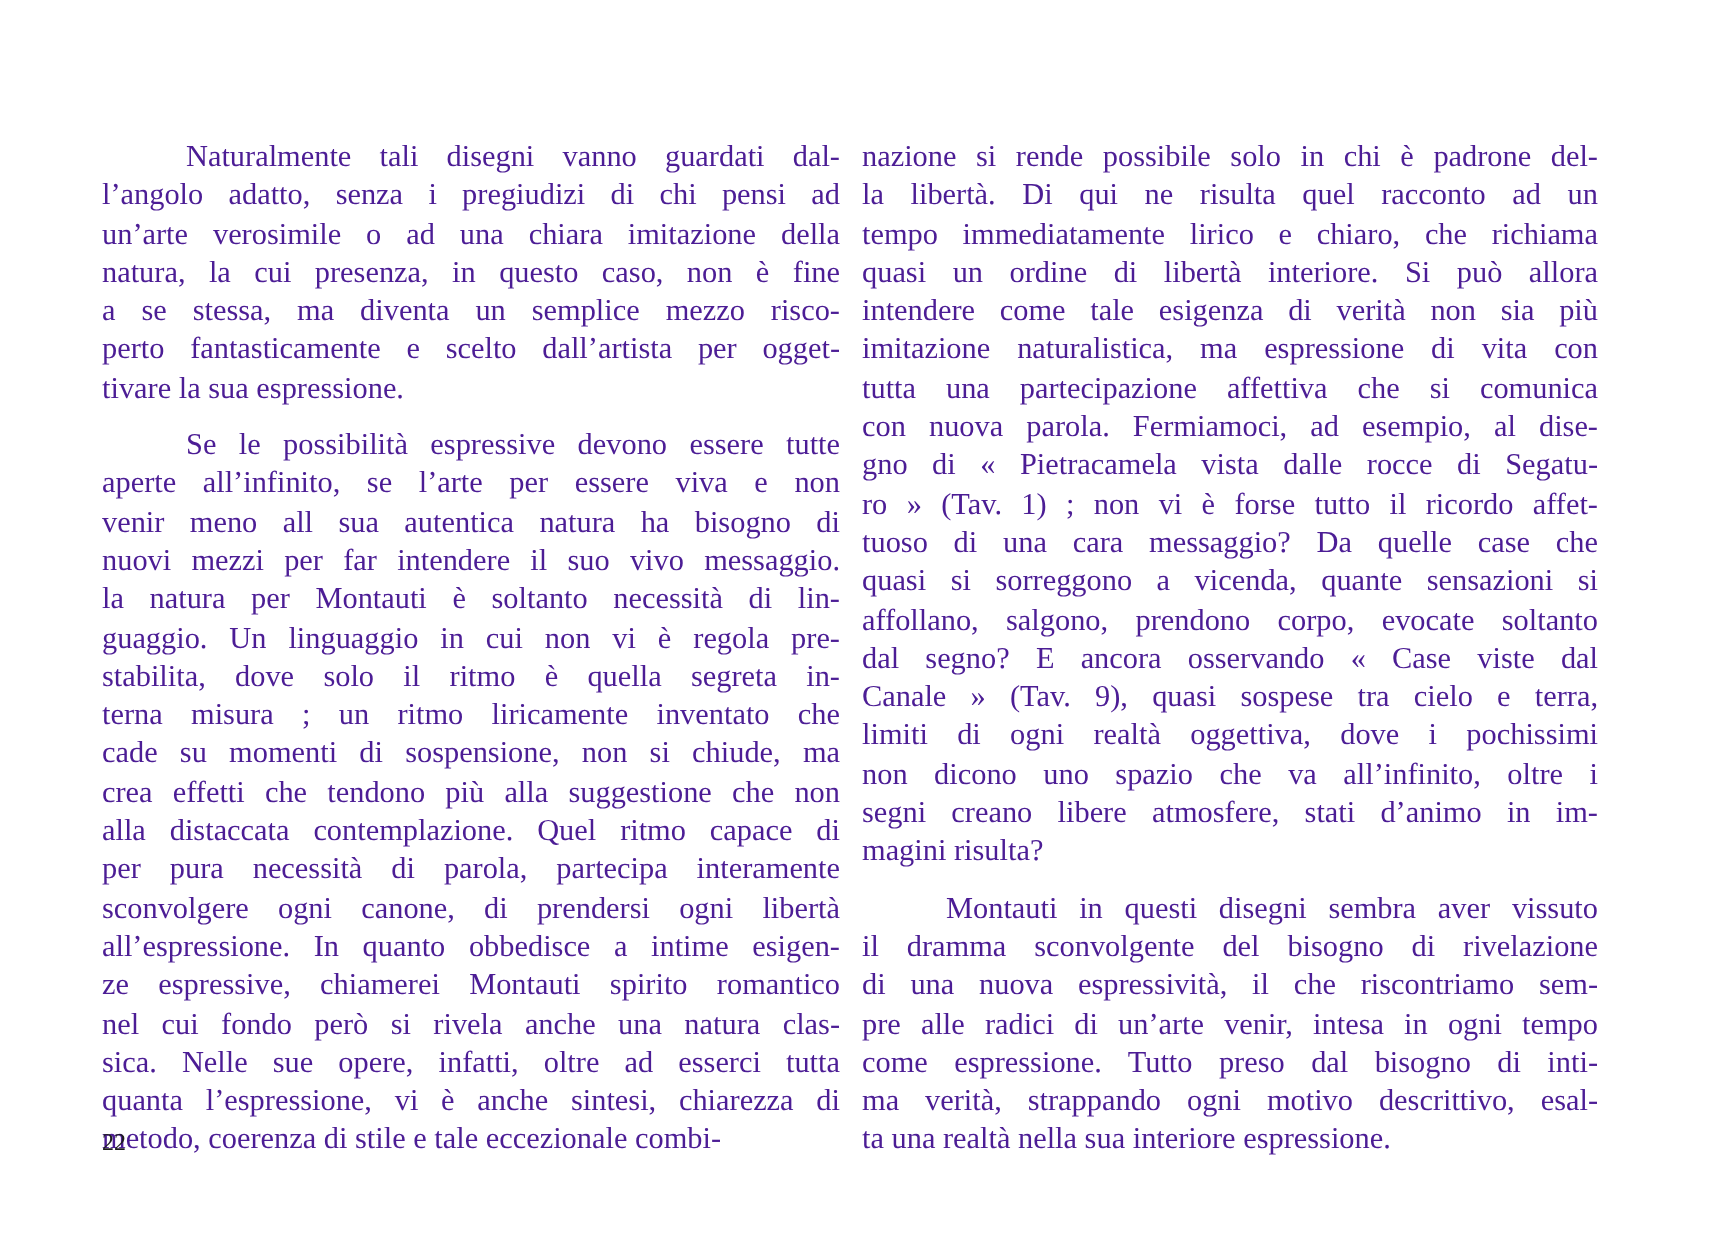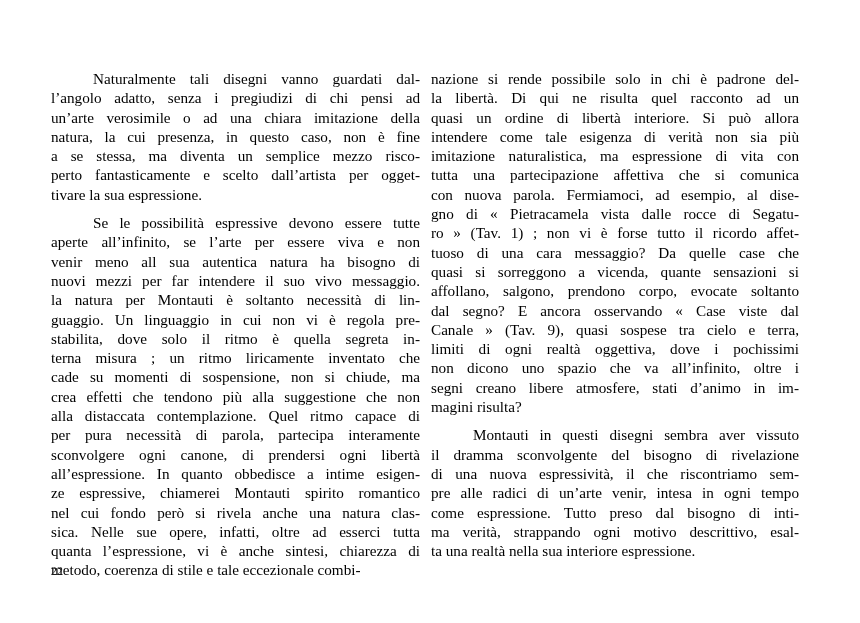"Naturalmente tali disegni vanno guardati" .col { color: #000000 -> #4c1d95 }
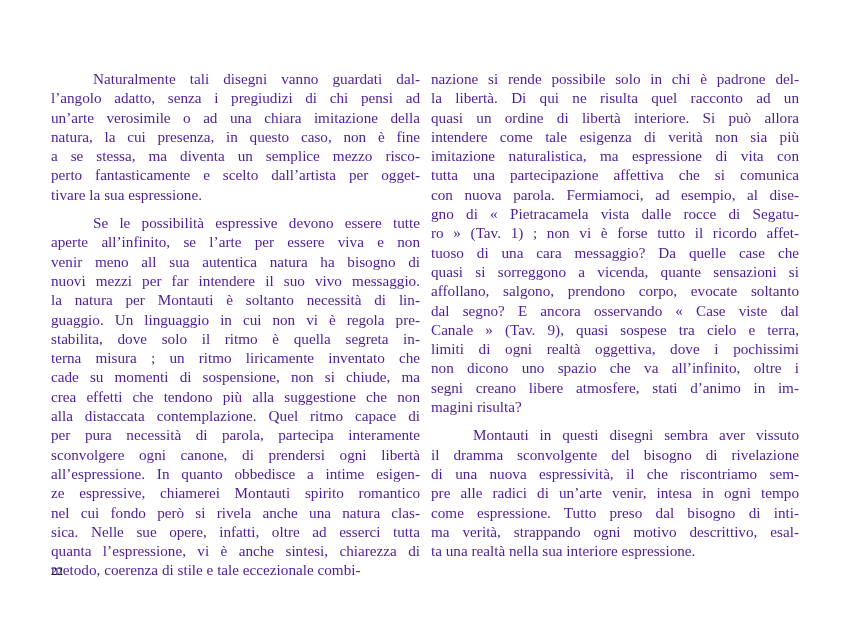"tempo immediatamente lirico e chiaro," span.line { html: none -> <span>tempo immediatamente lirico e chiaro, che richiama</span> }
